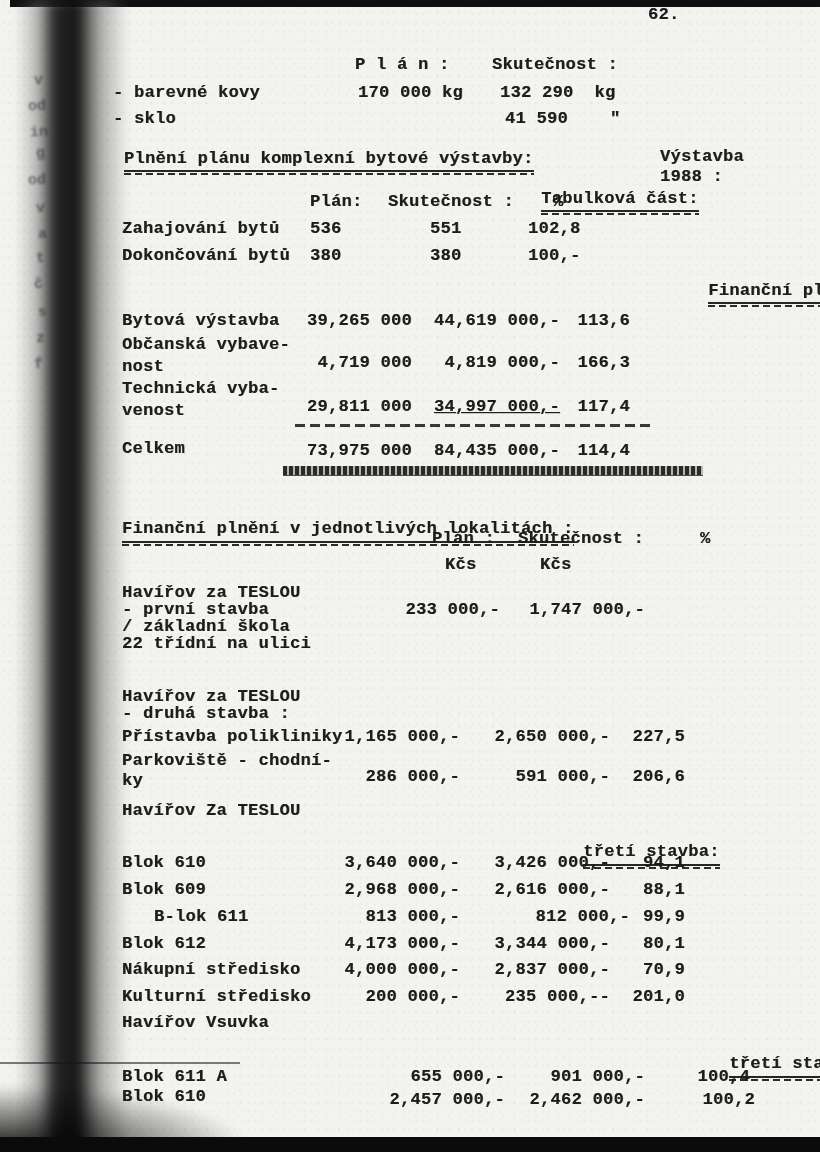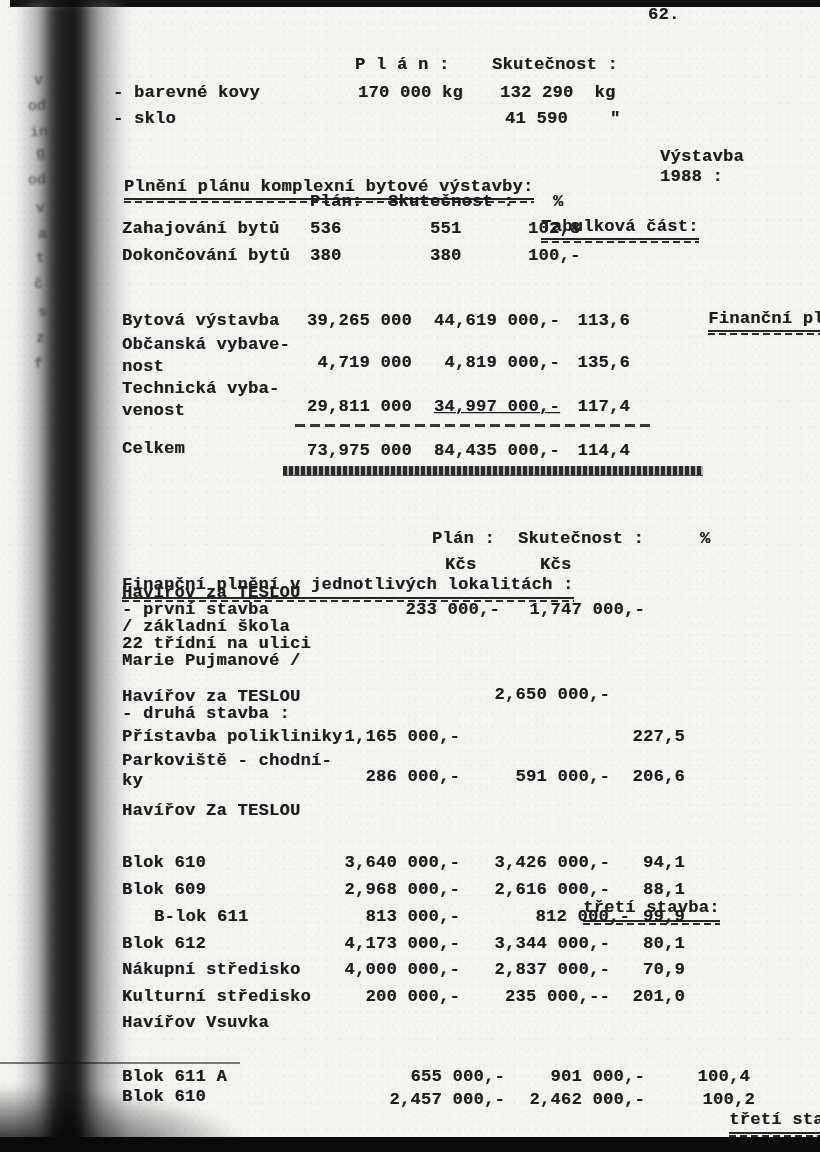"Plnění plánu komplexní bytové výstavby:" .u2 { margin-top: 28px -> none }
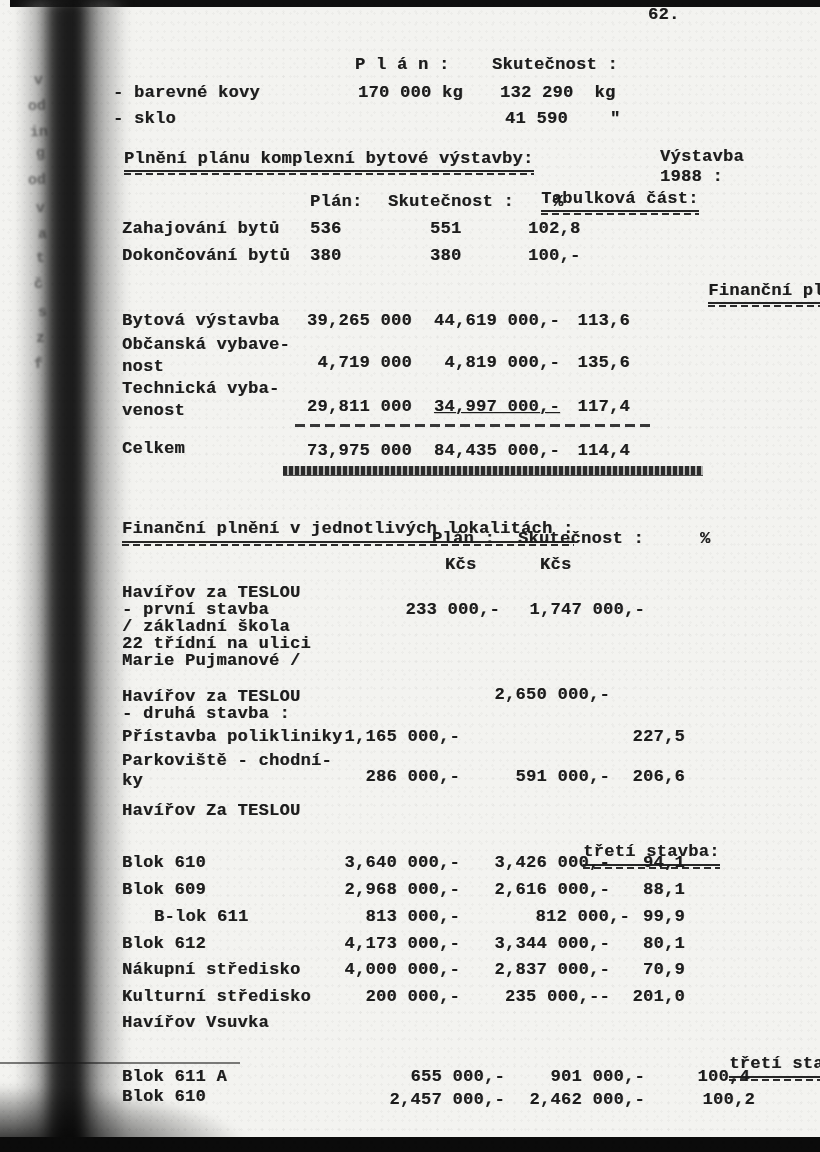"135,6" span.tw { text: 135,6 -> 166,3 }
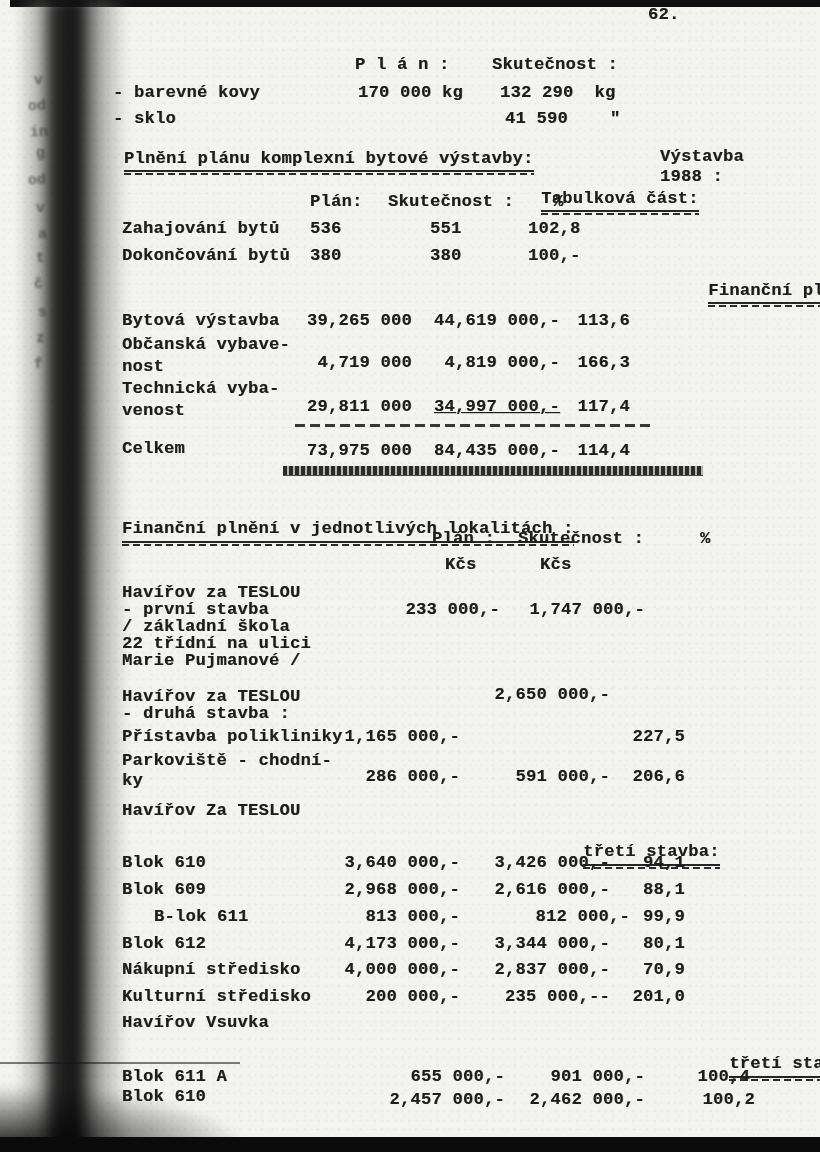"Marie Pujmanové /" span.tw { html: <span>Marie Pujmanové /</span> -> none }
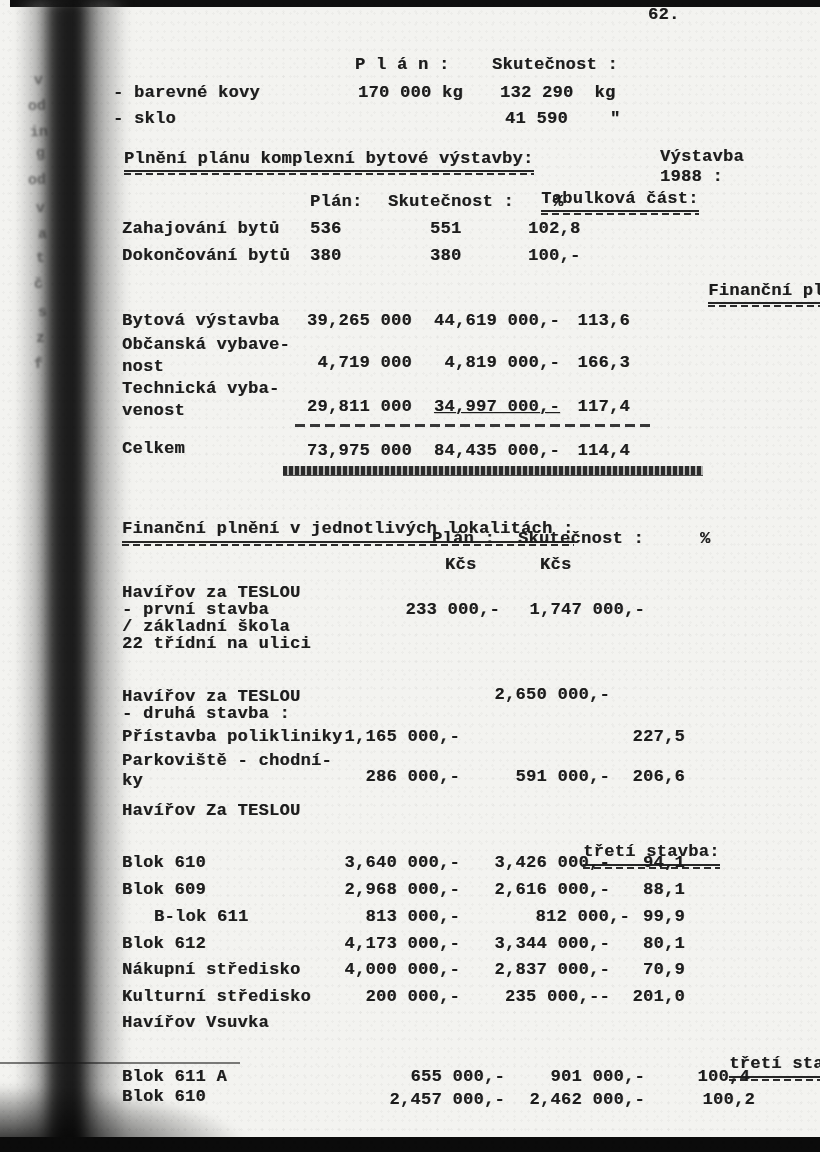"2,650 000,-" span.tw { top: 684px -> 726px }
